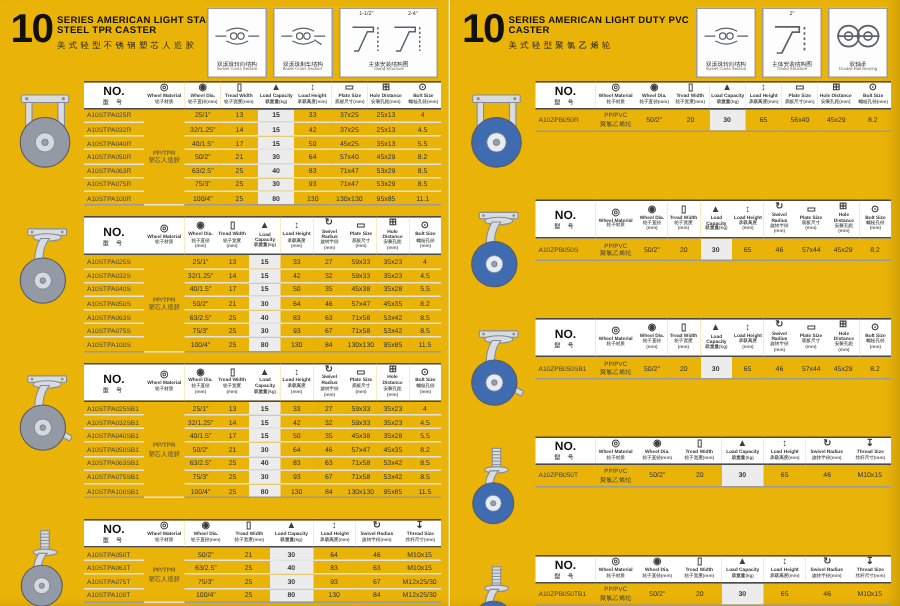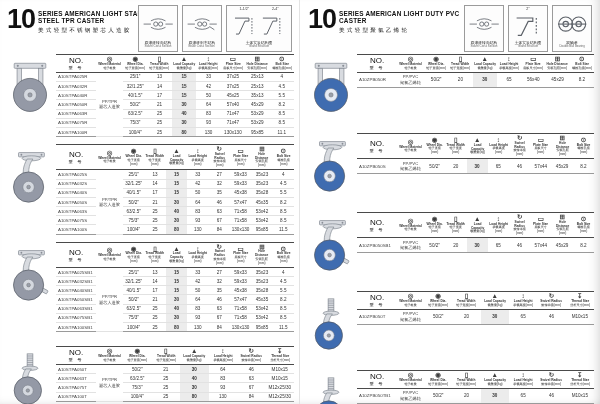"10" .page { background: #ffffff -> #eab308 }
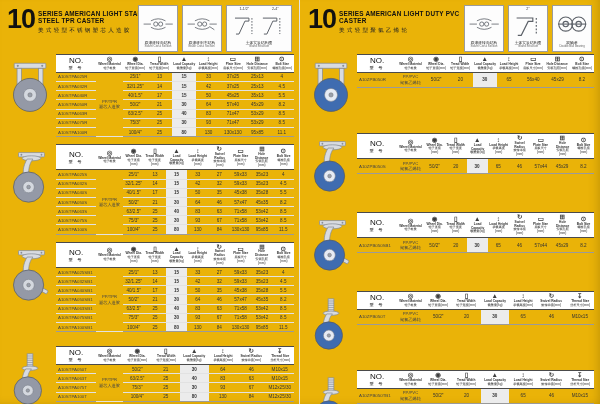"NO." .no-big { font-weight: normal -> bold }
